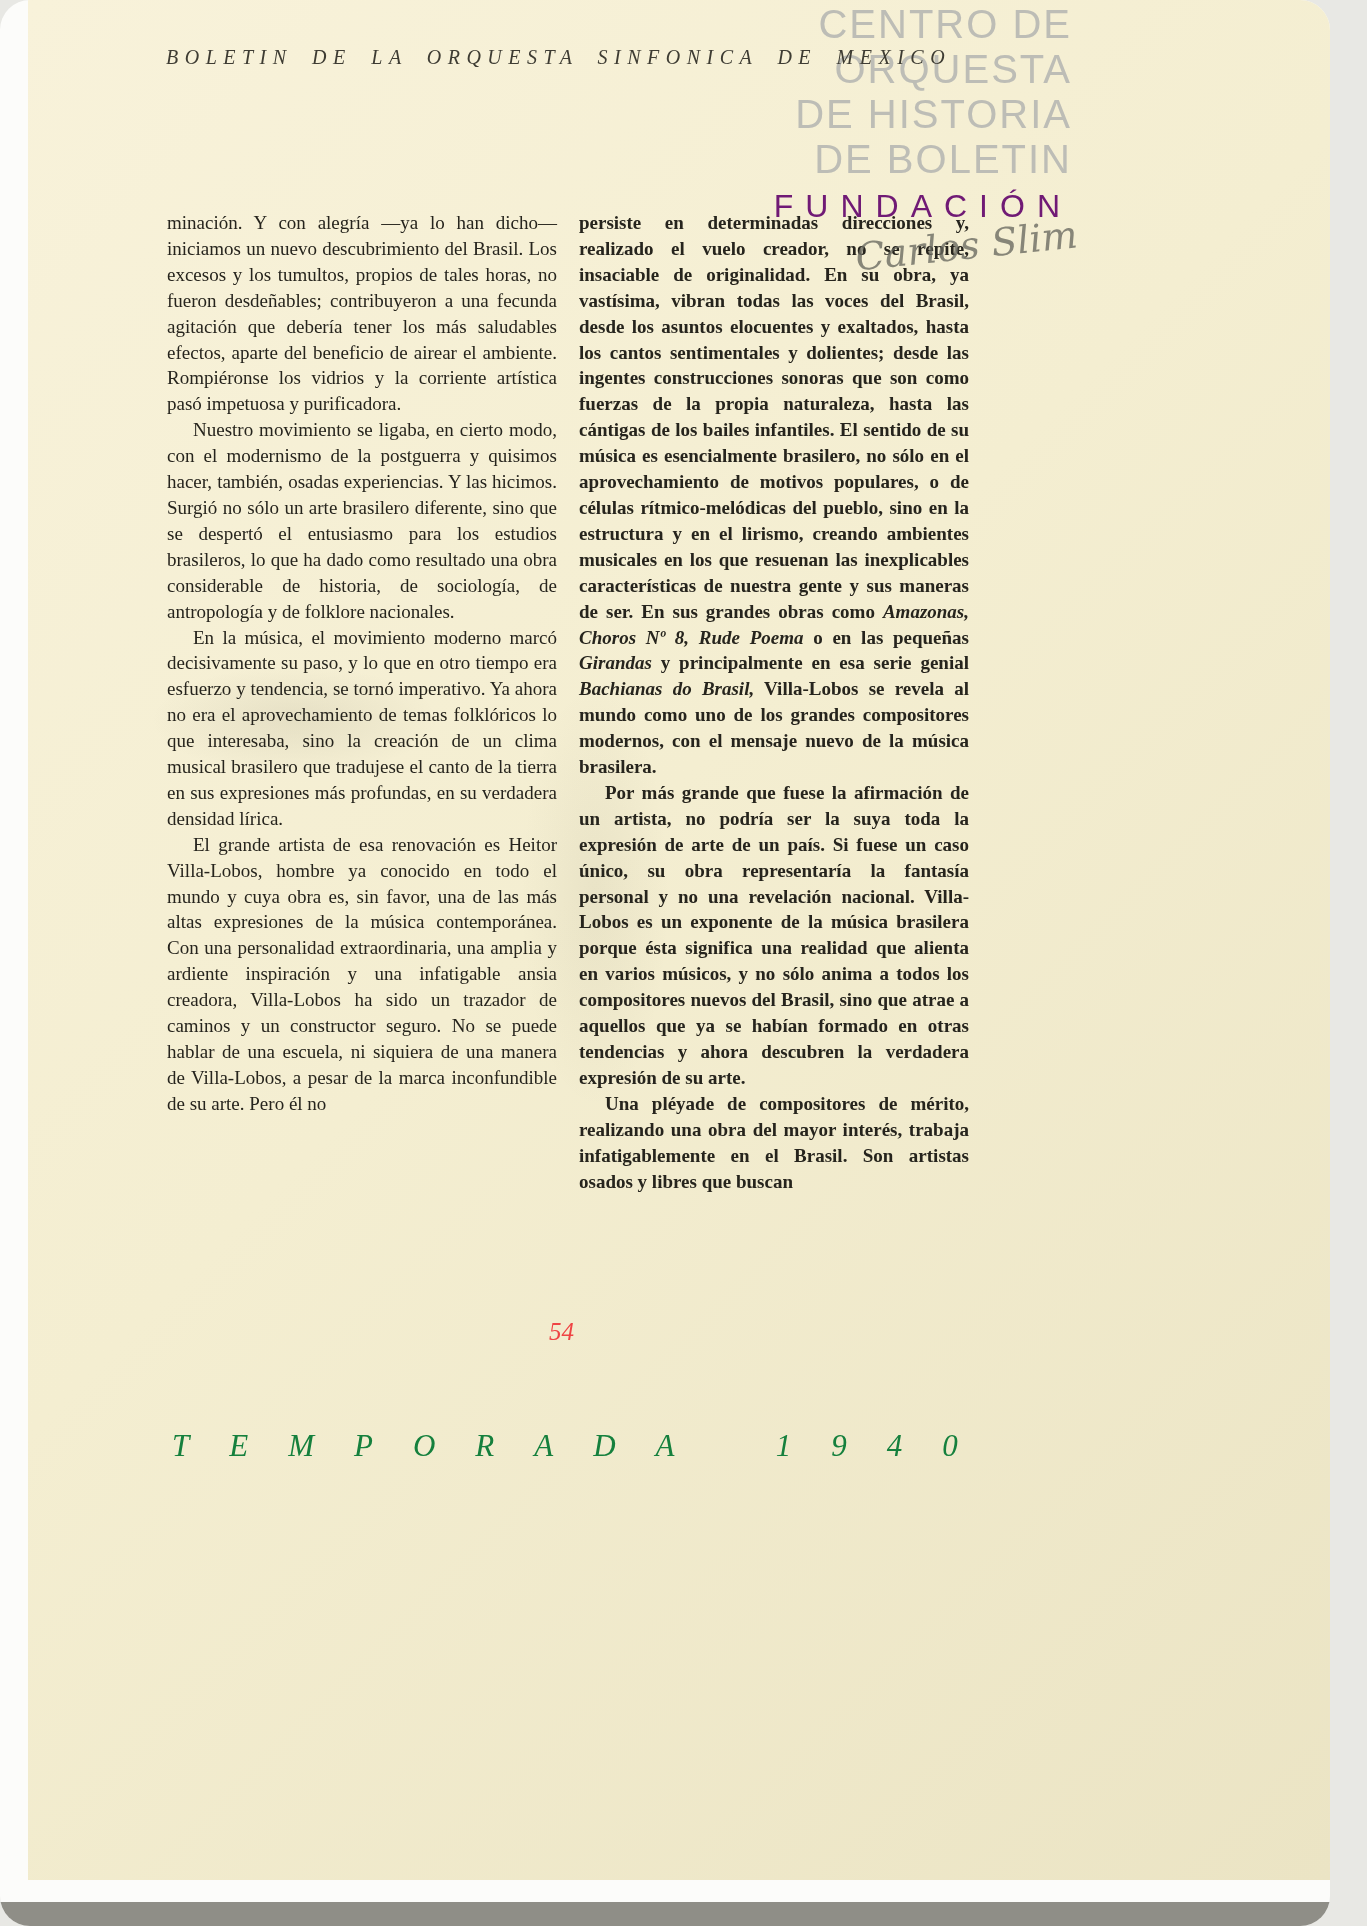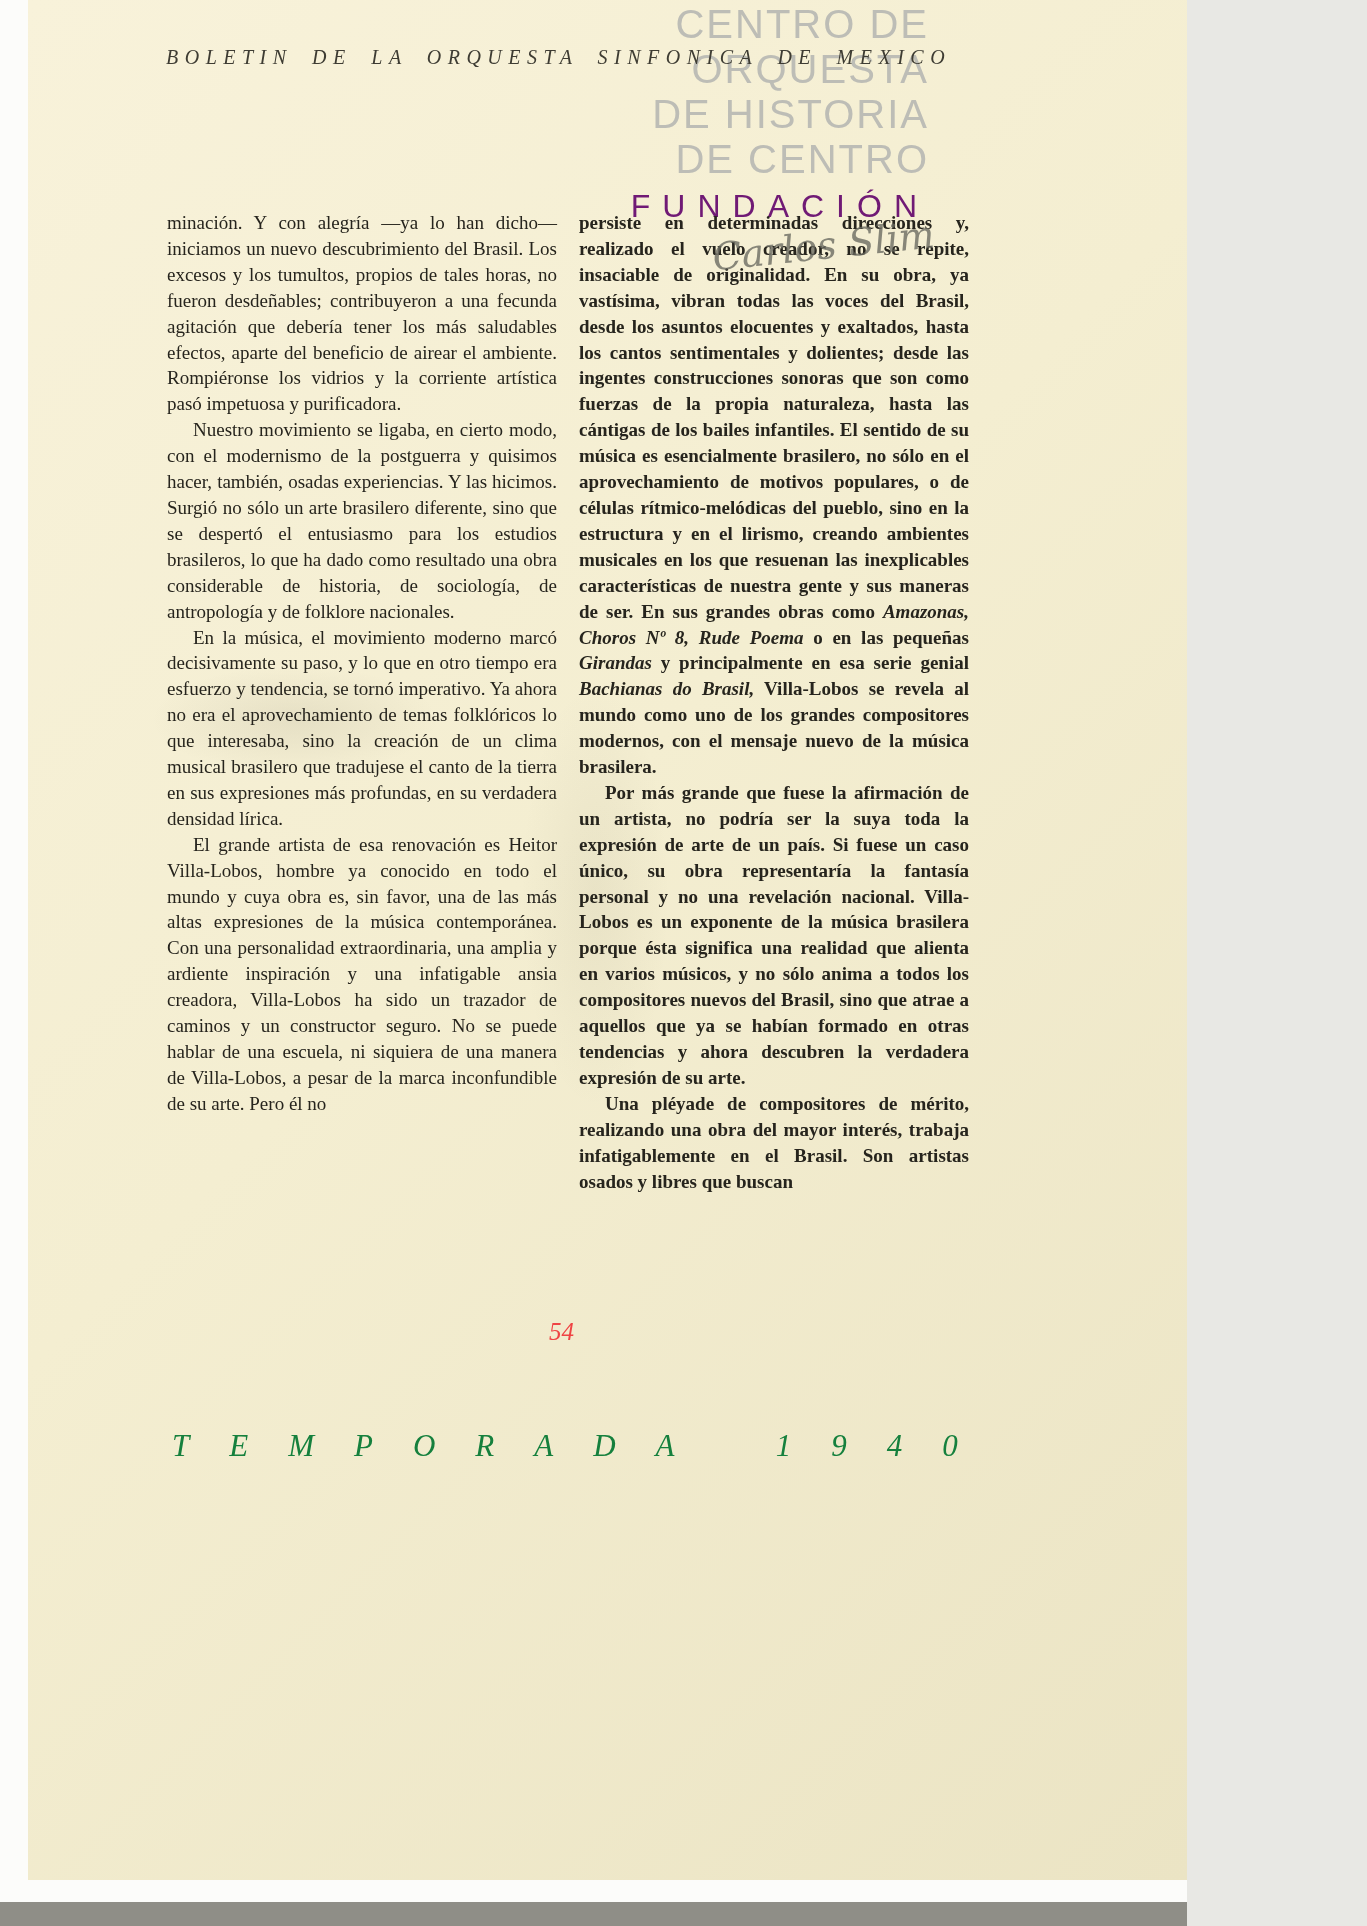"CENTRO DE" .scan { border-radius: none -> 30px; width: 1187px -> 1330px }
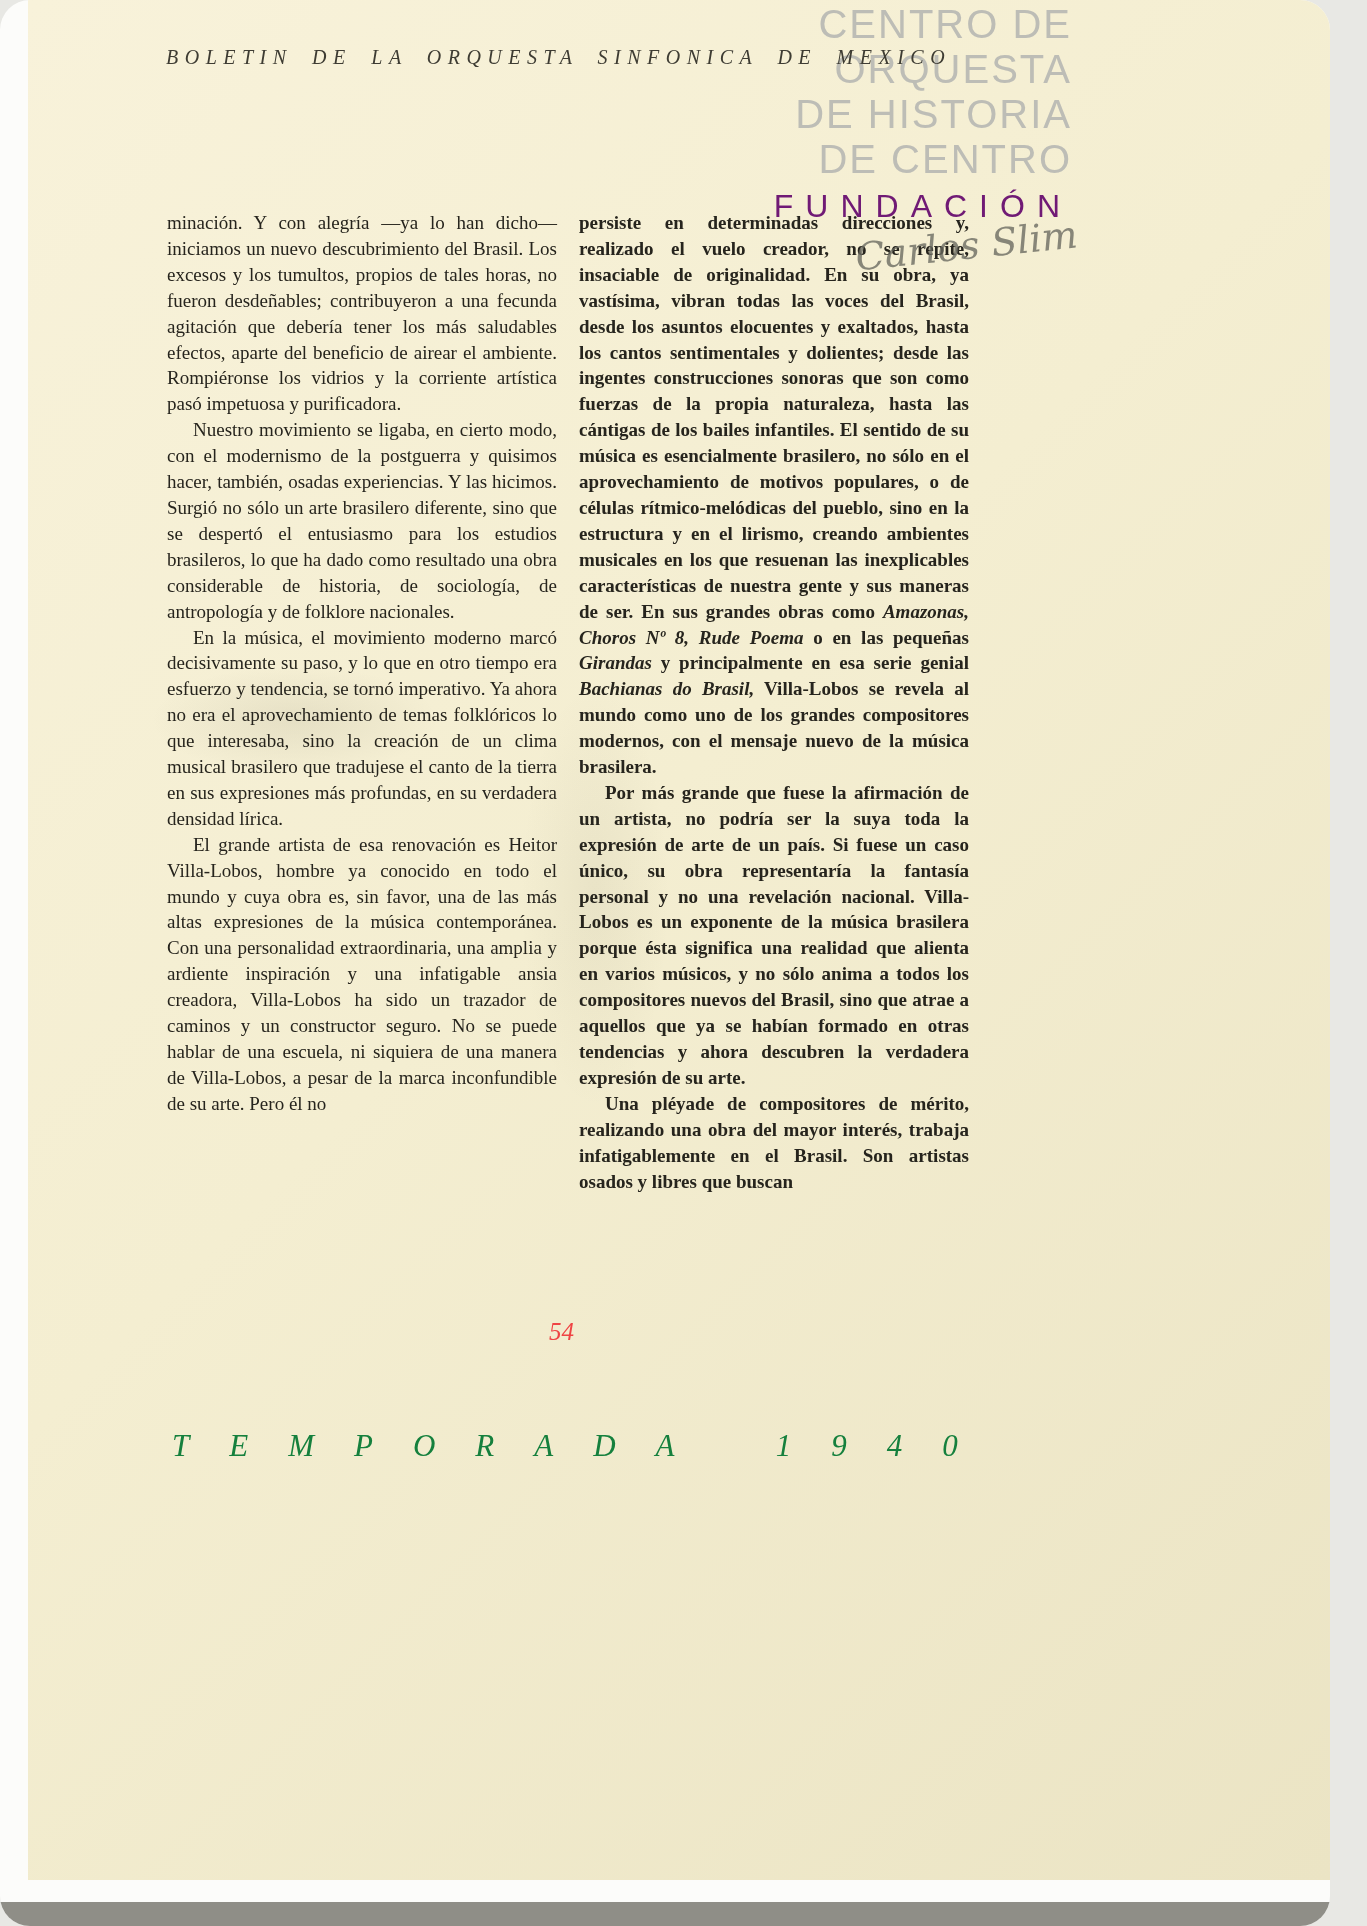"DE CENTRO" div.wm-line { text: CENTRO -> BOLETIN }
